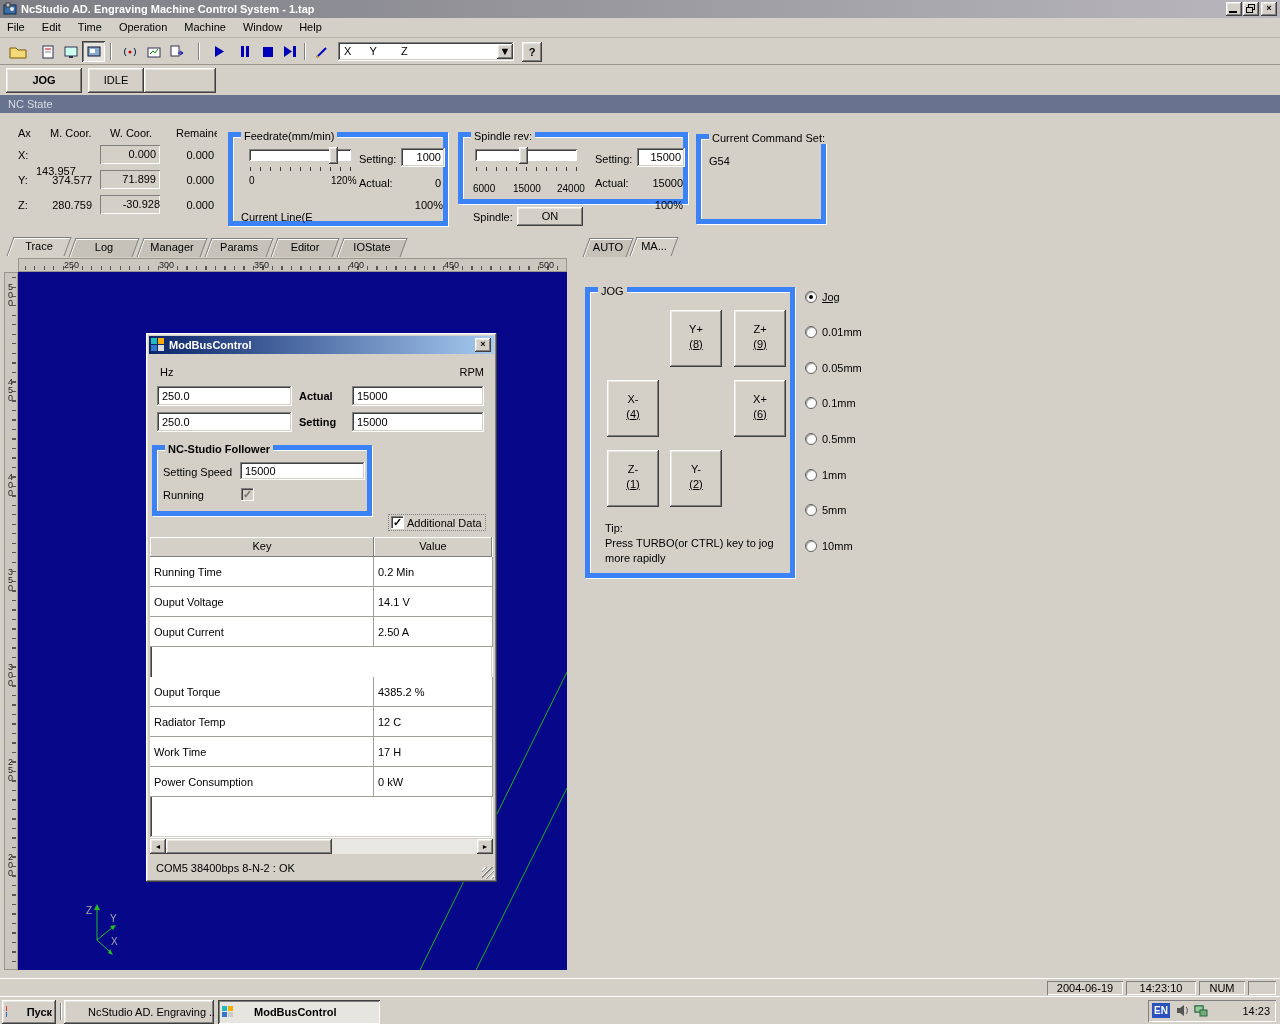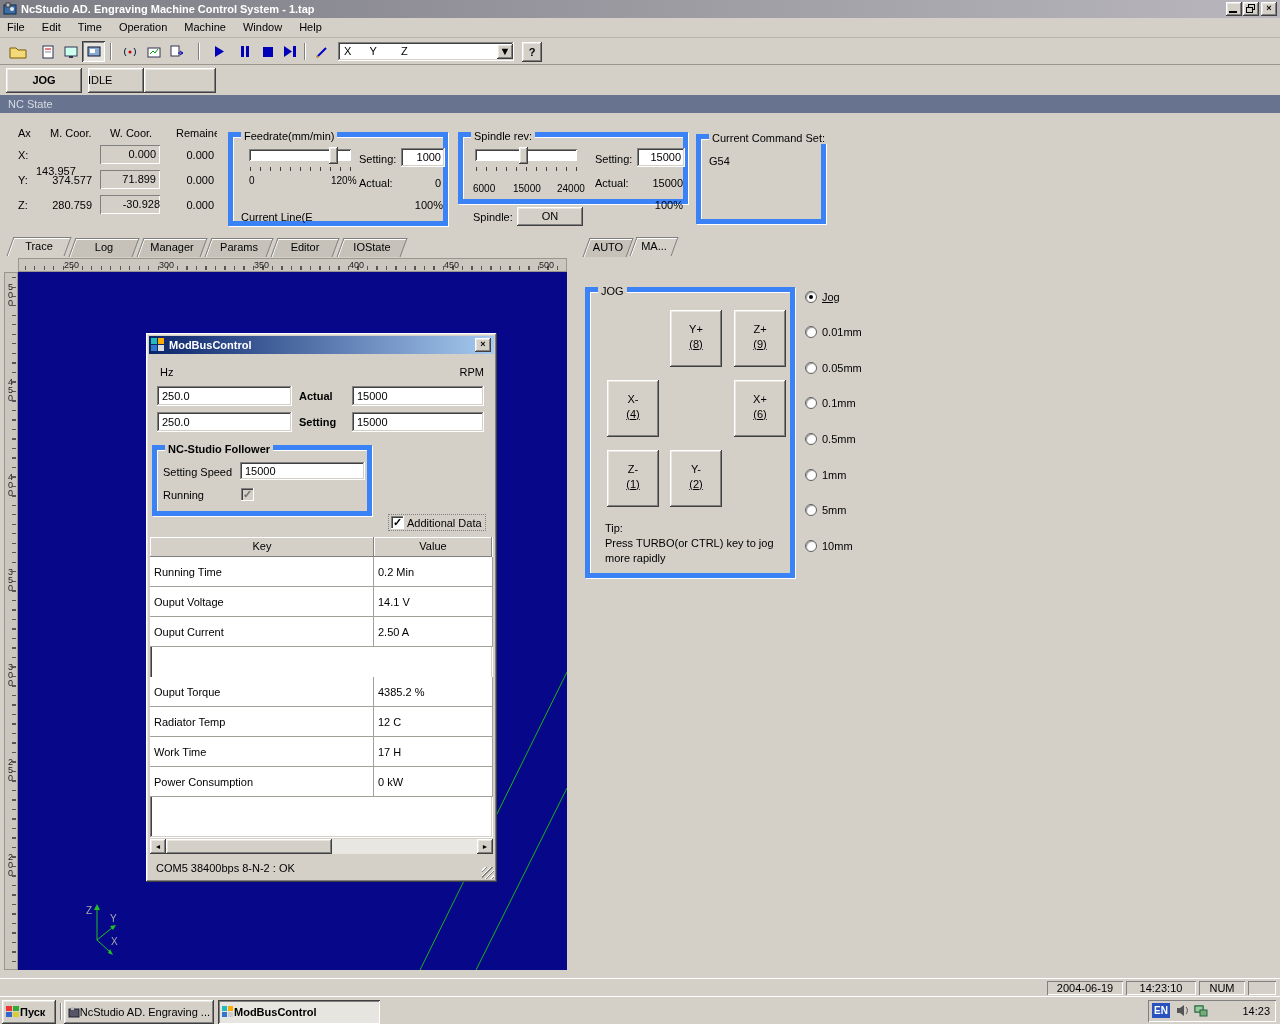"IDLE" div.abs { text-align: left -> center }
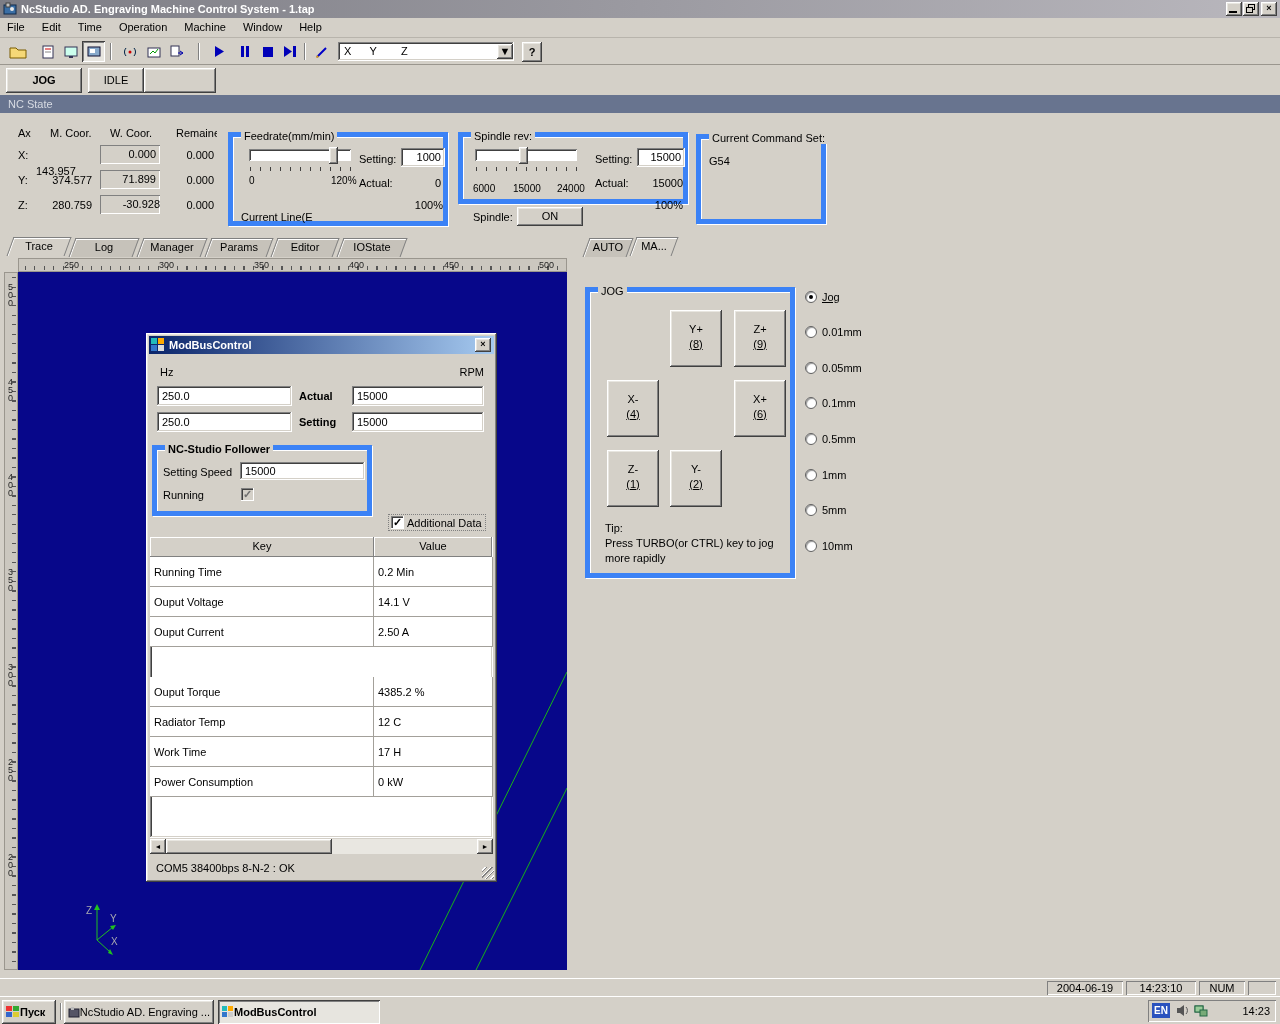"Пуск" .taskbtn { gap: 0 -> 20px }
